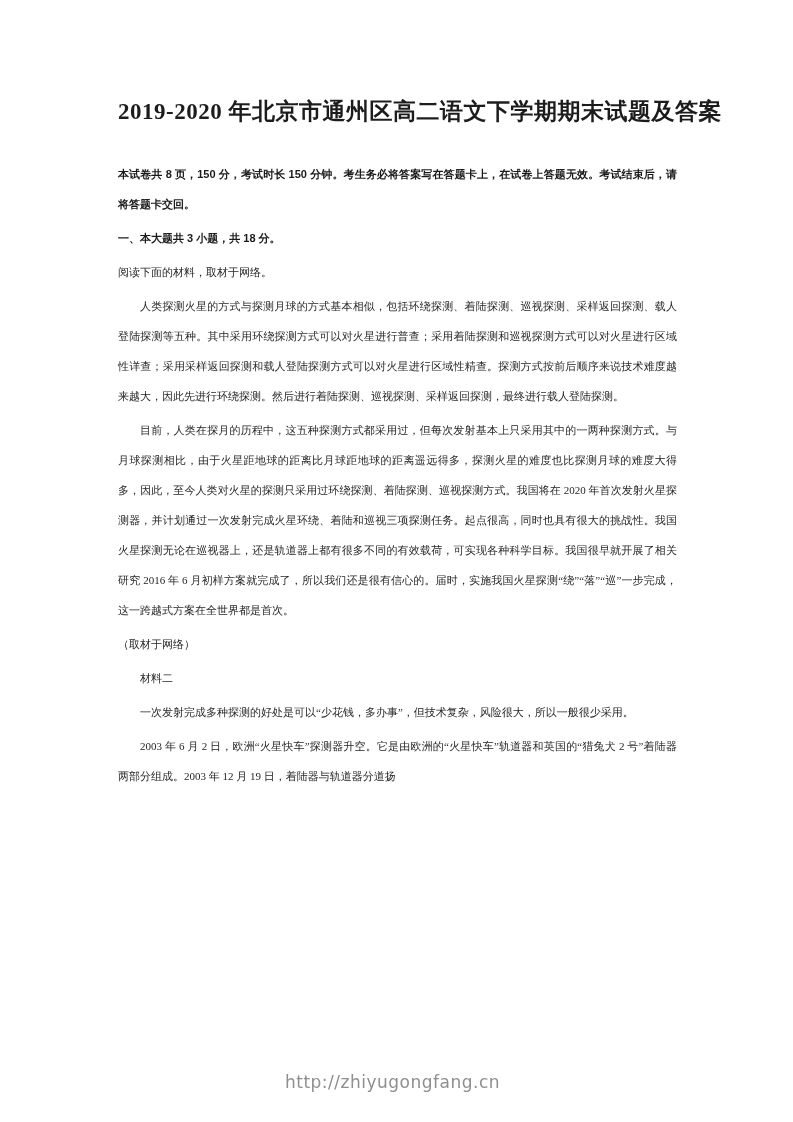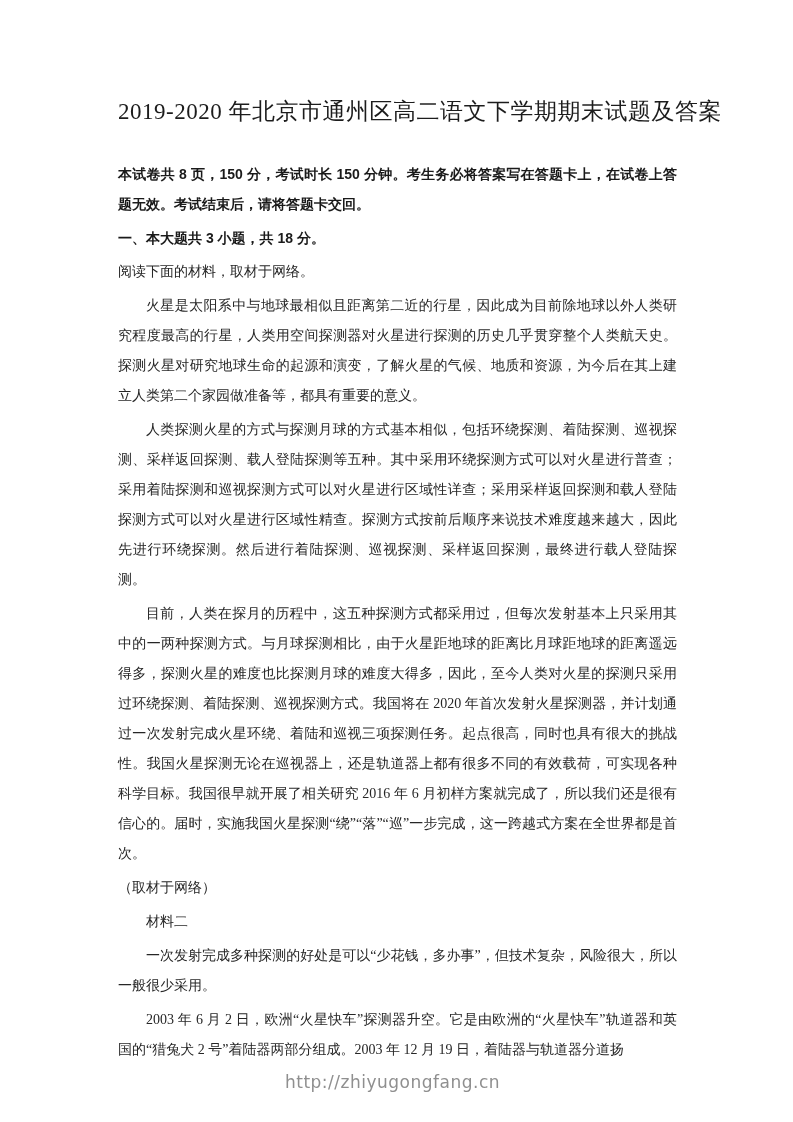"2019-2020 年北京市通州区高二语文下学期期末试题及答案" .doc-title { font-weight: normal -> bold }
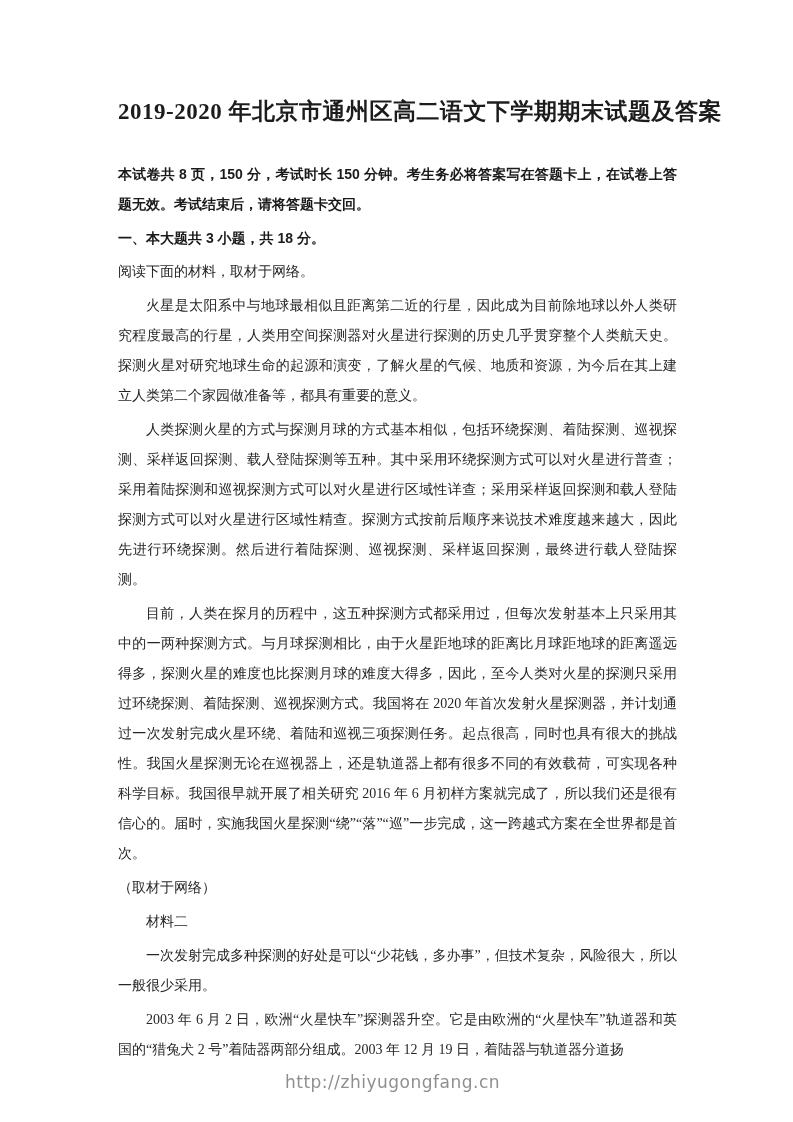"本试卷共 8 页，150 分，考试时长 150" p { font-size: 14px -> 11px }
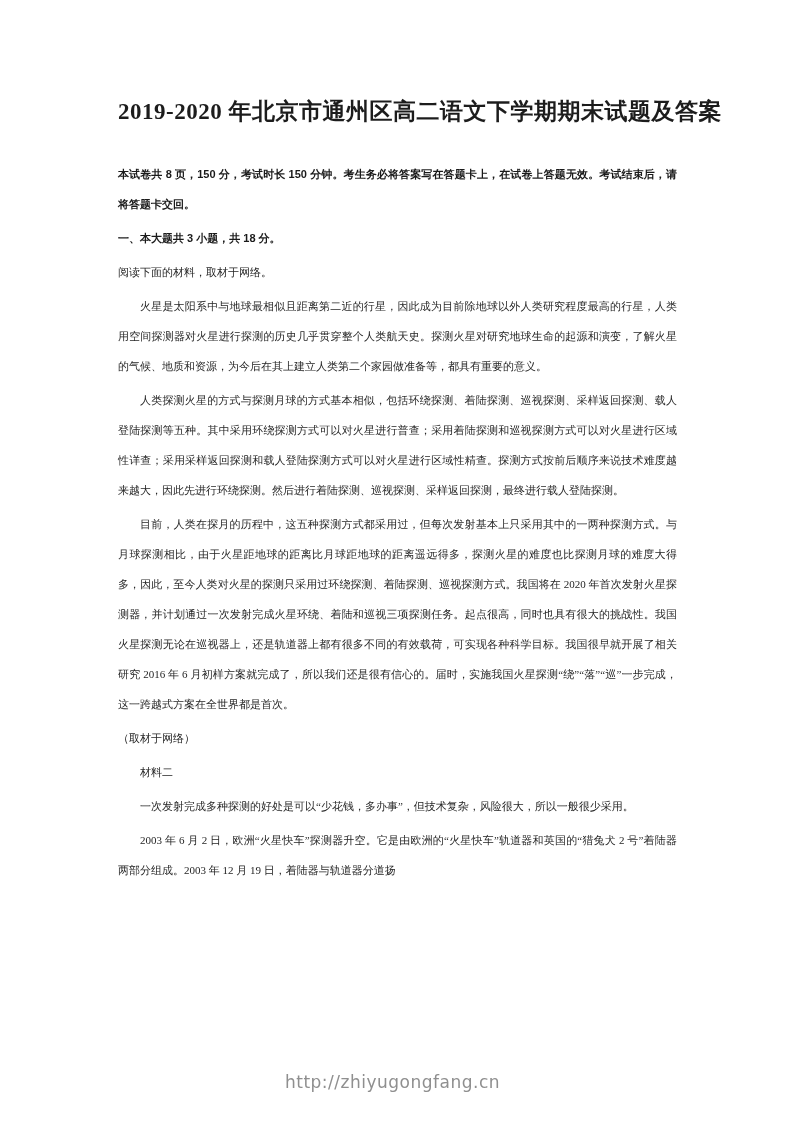"火星是太阳系中与地球最相似且距离第二近的行星，因此成为目前除地球以外人类研究程度" p.indent { html: <p>火星是太阳系中与地球最相似且距离第二近的行星，因此成为目前除地球以外人类研究程度最高的行星，人类用空间探测器对火星进行探测的历史几乎贯穿整个人类航天史。探测火星对研究地球生命的起源和演变，了解火星的气候、地质和资源，为今后在其上建立人类第二个家园做准备等，都具有重要的意义。</p> -> none }
